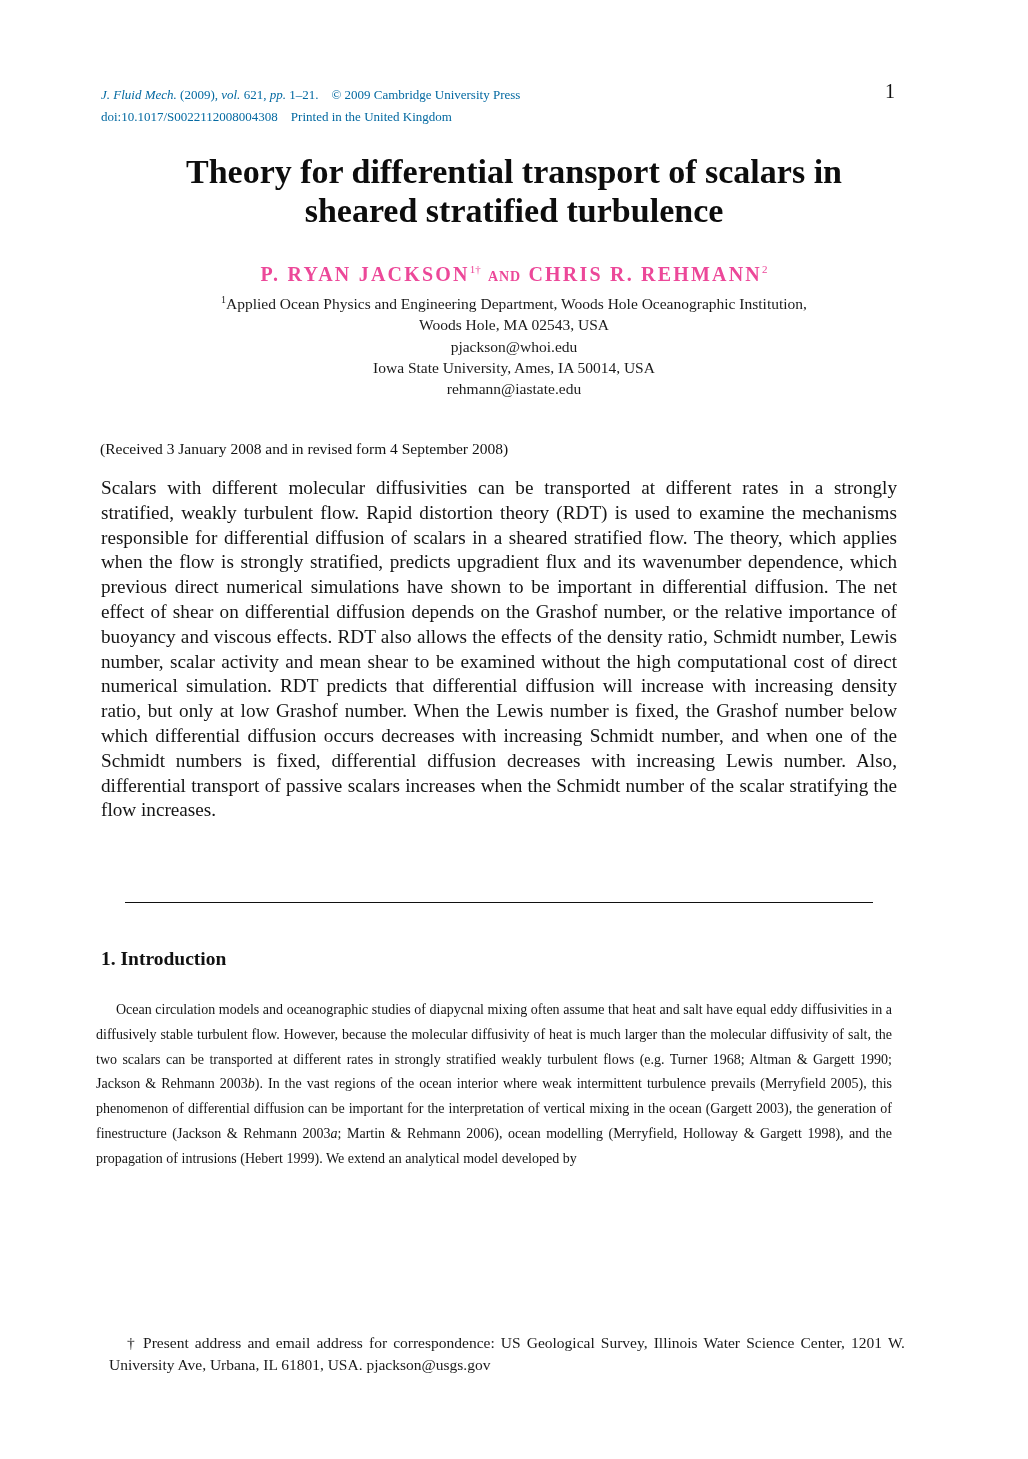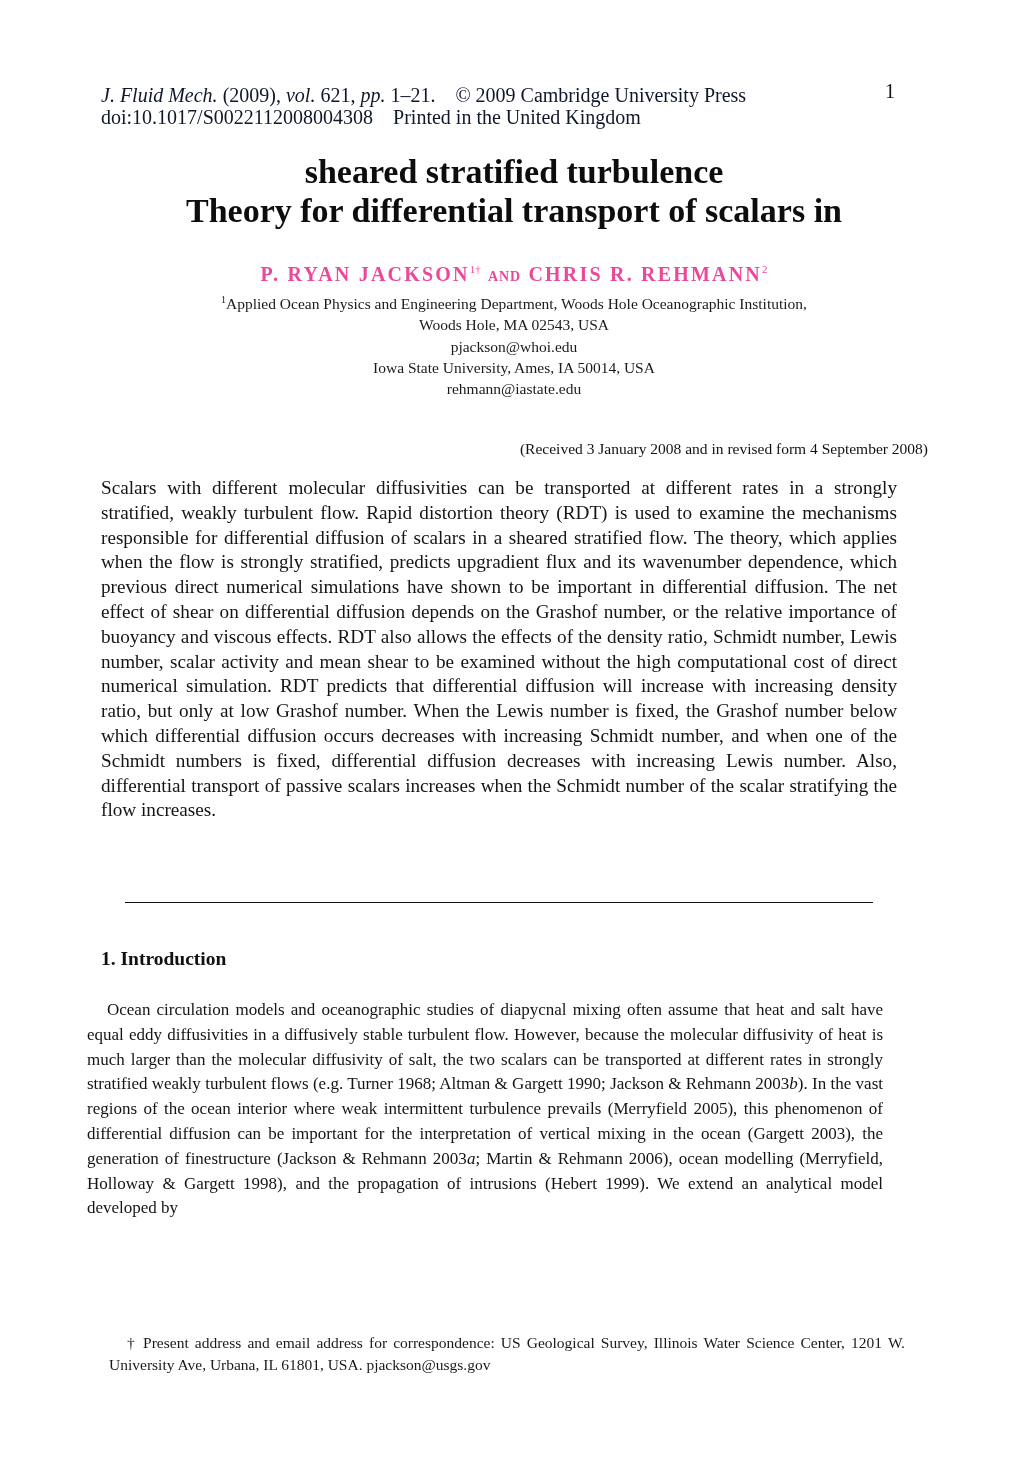"J. Fluid Mech. (2009), vol." .running-head { color: #0f172a -> #0369a1; font-size: 20px -> 13px }
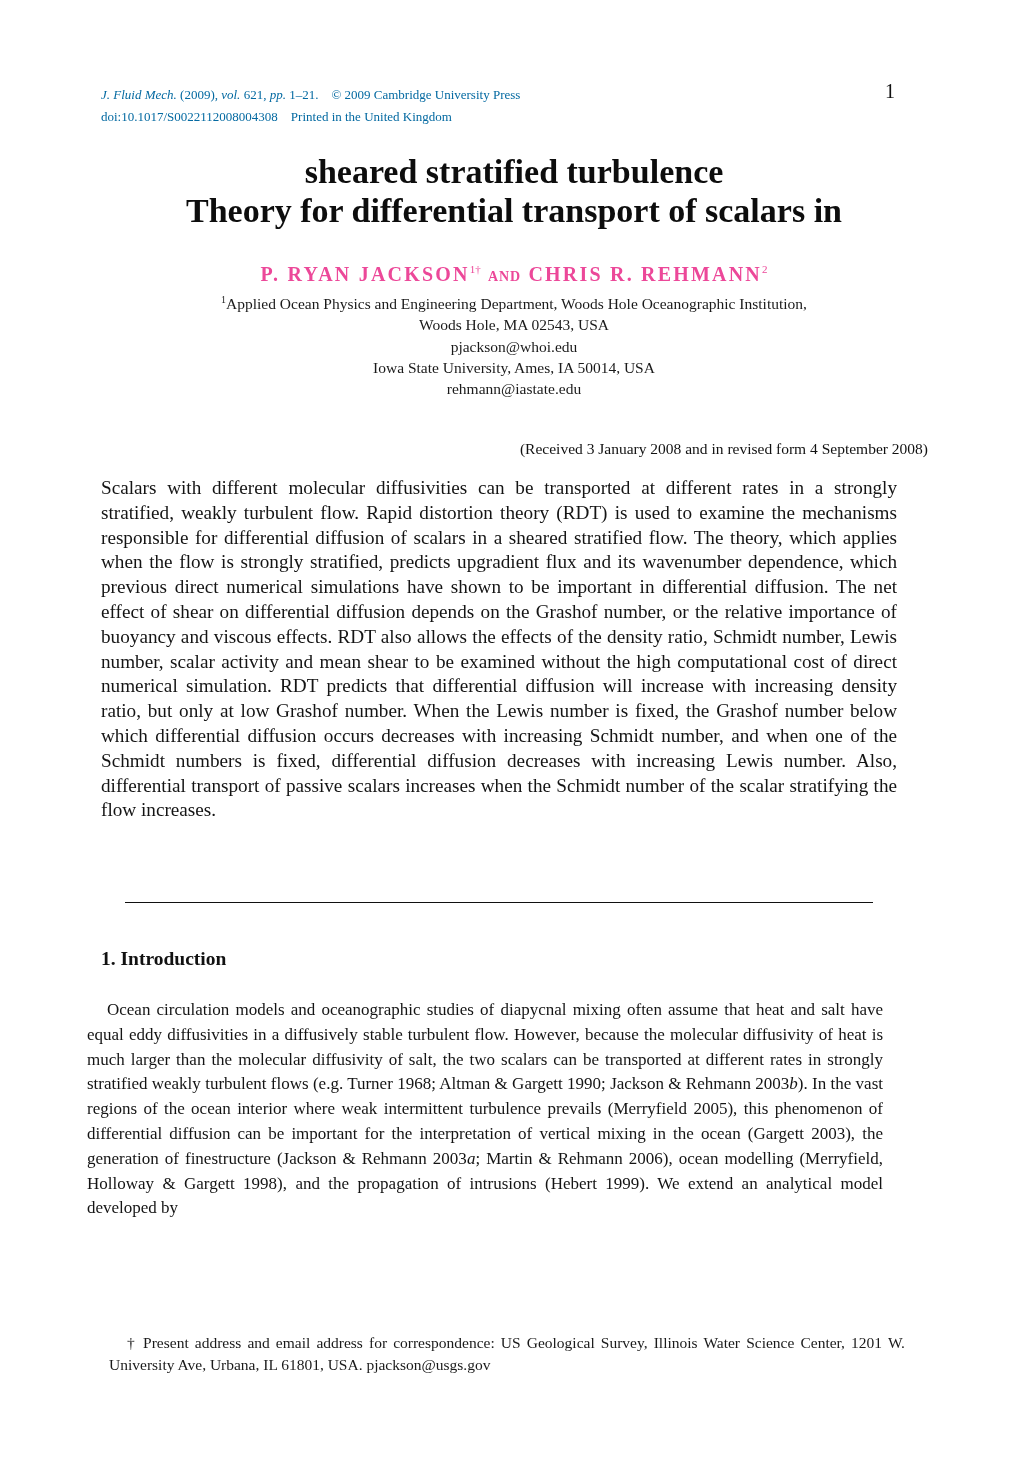"sheared stratified turbulence" span.block { order: before "Theory for differential transport of" -> after "Theory for differential transport of" }
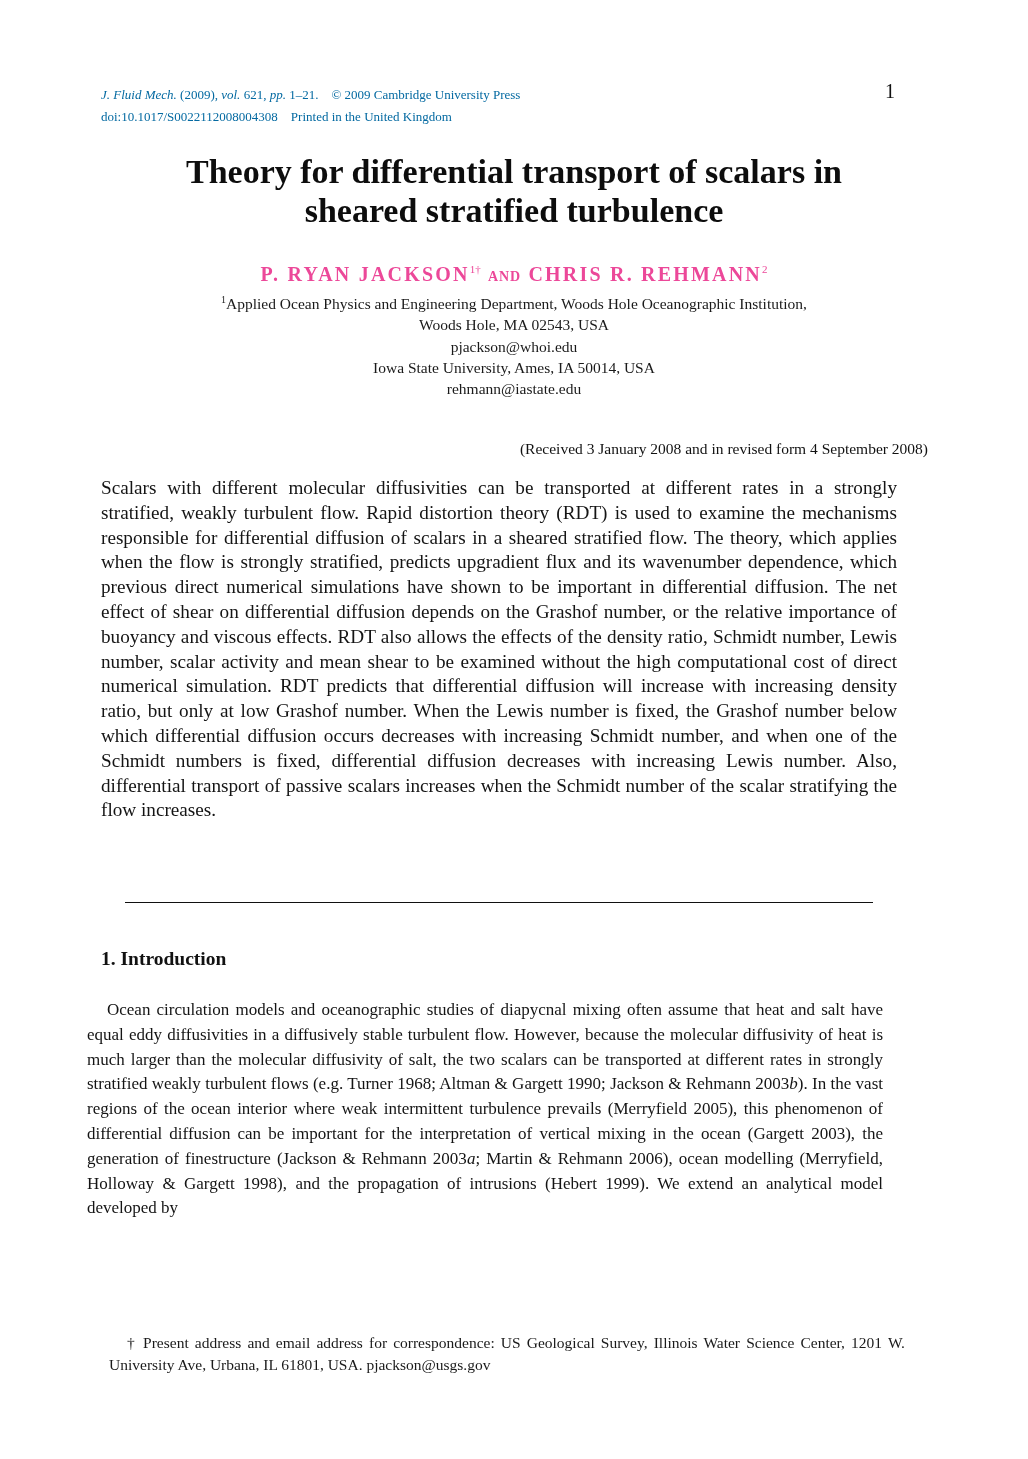"(Received 3 January 2008 and" .received { text-align: right -> left }
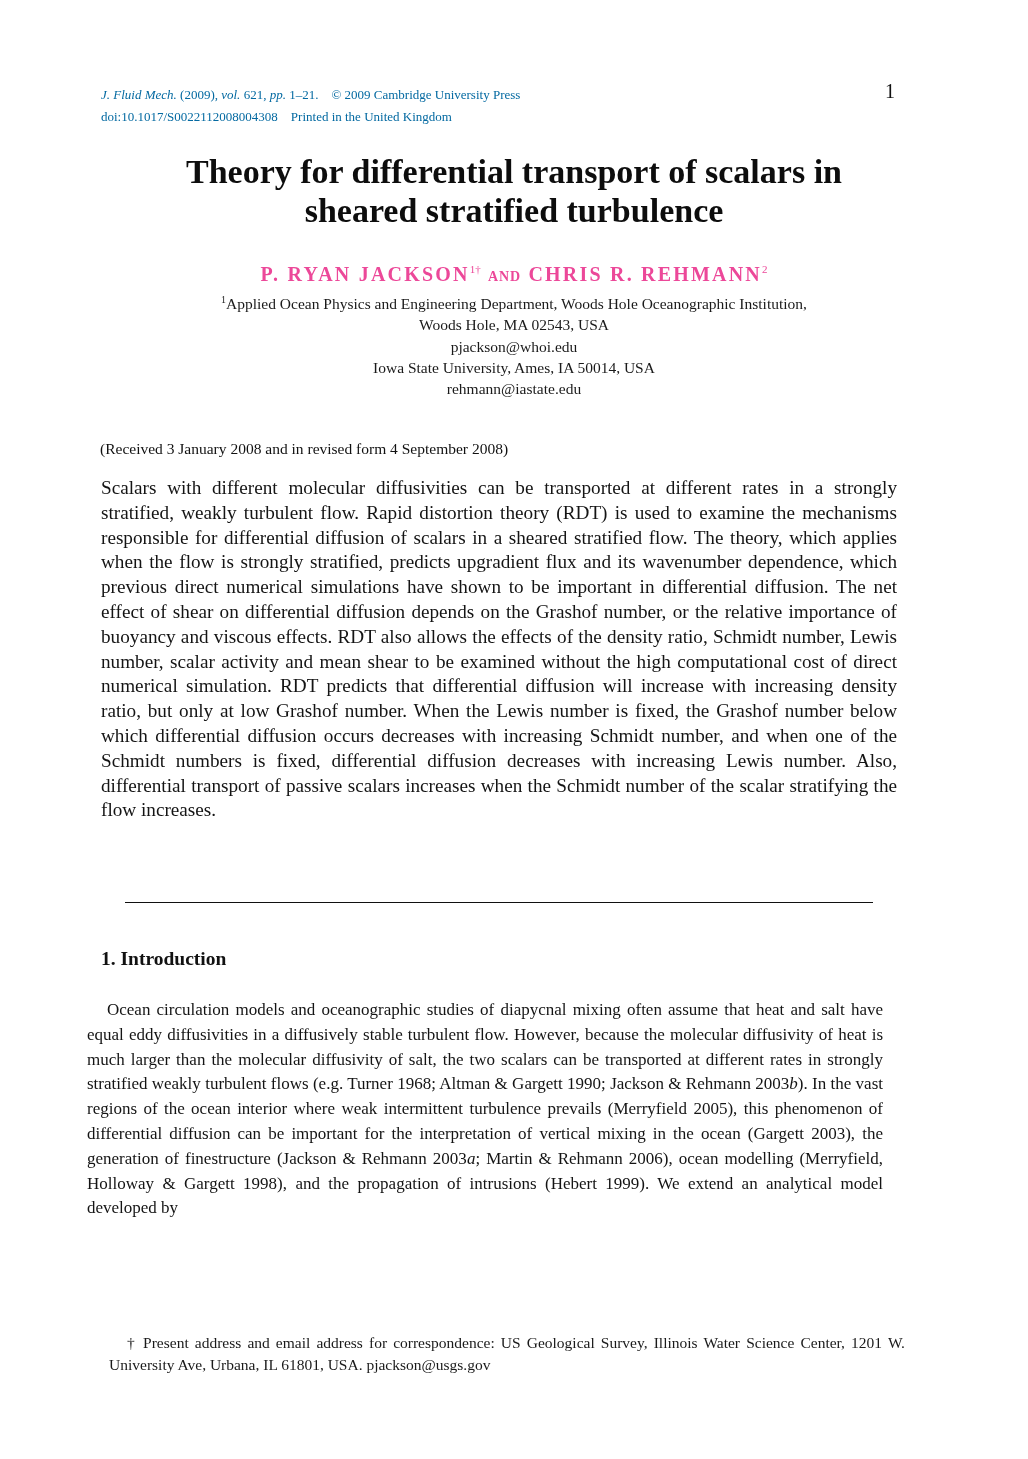"Ocean circulation models and" .intro { font-size: 17px -> 14px; left: 87px -> 96px }
